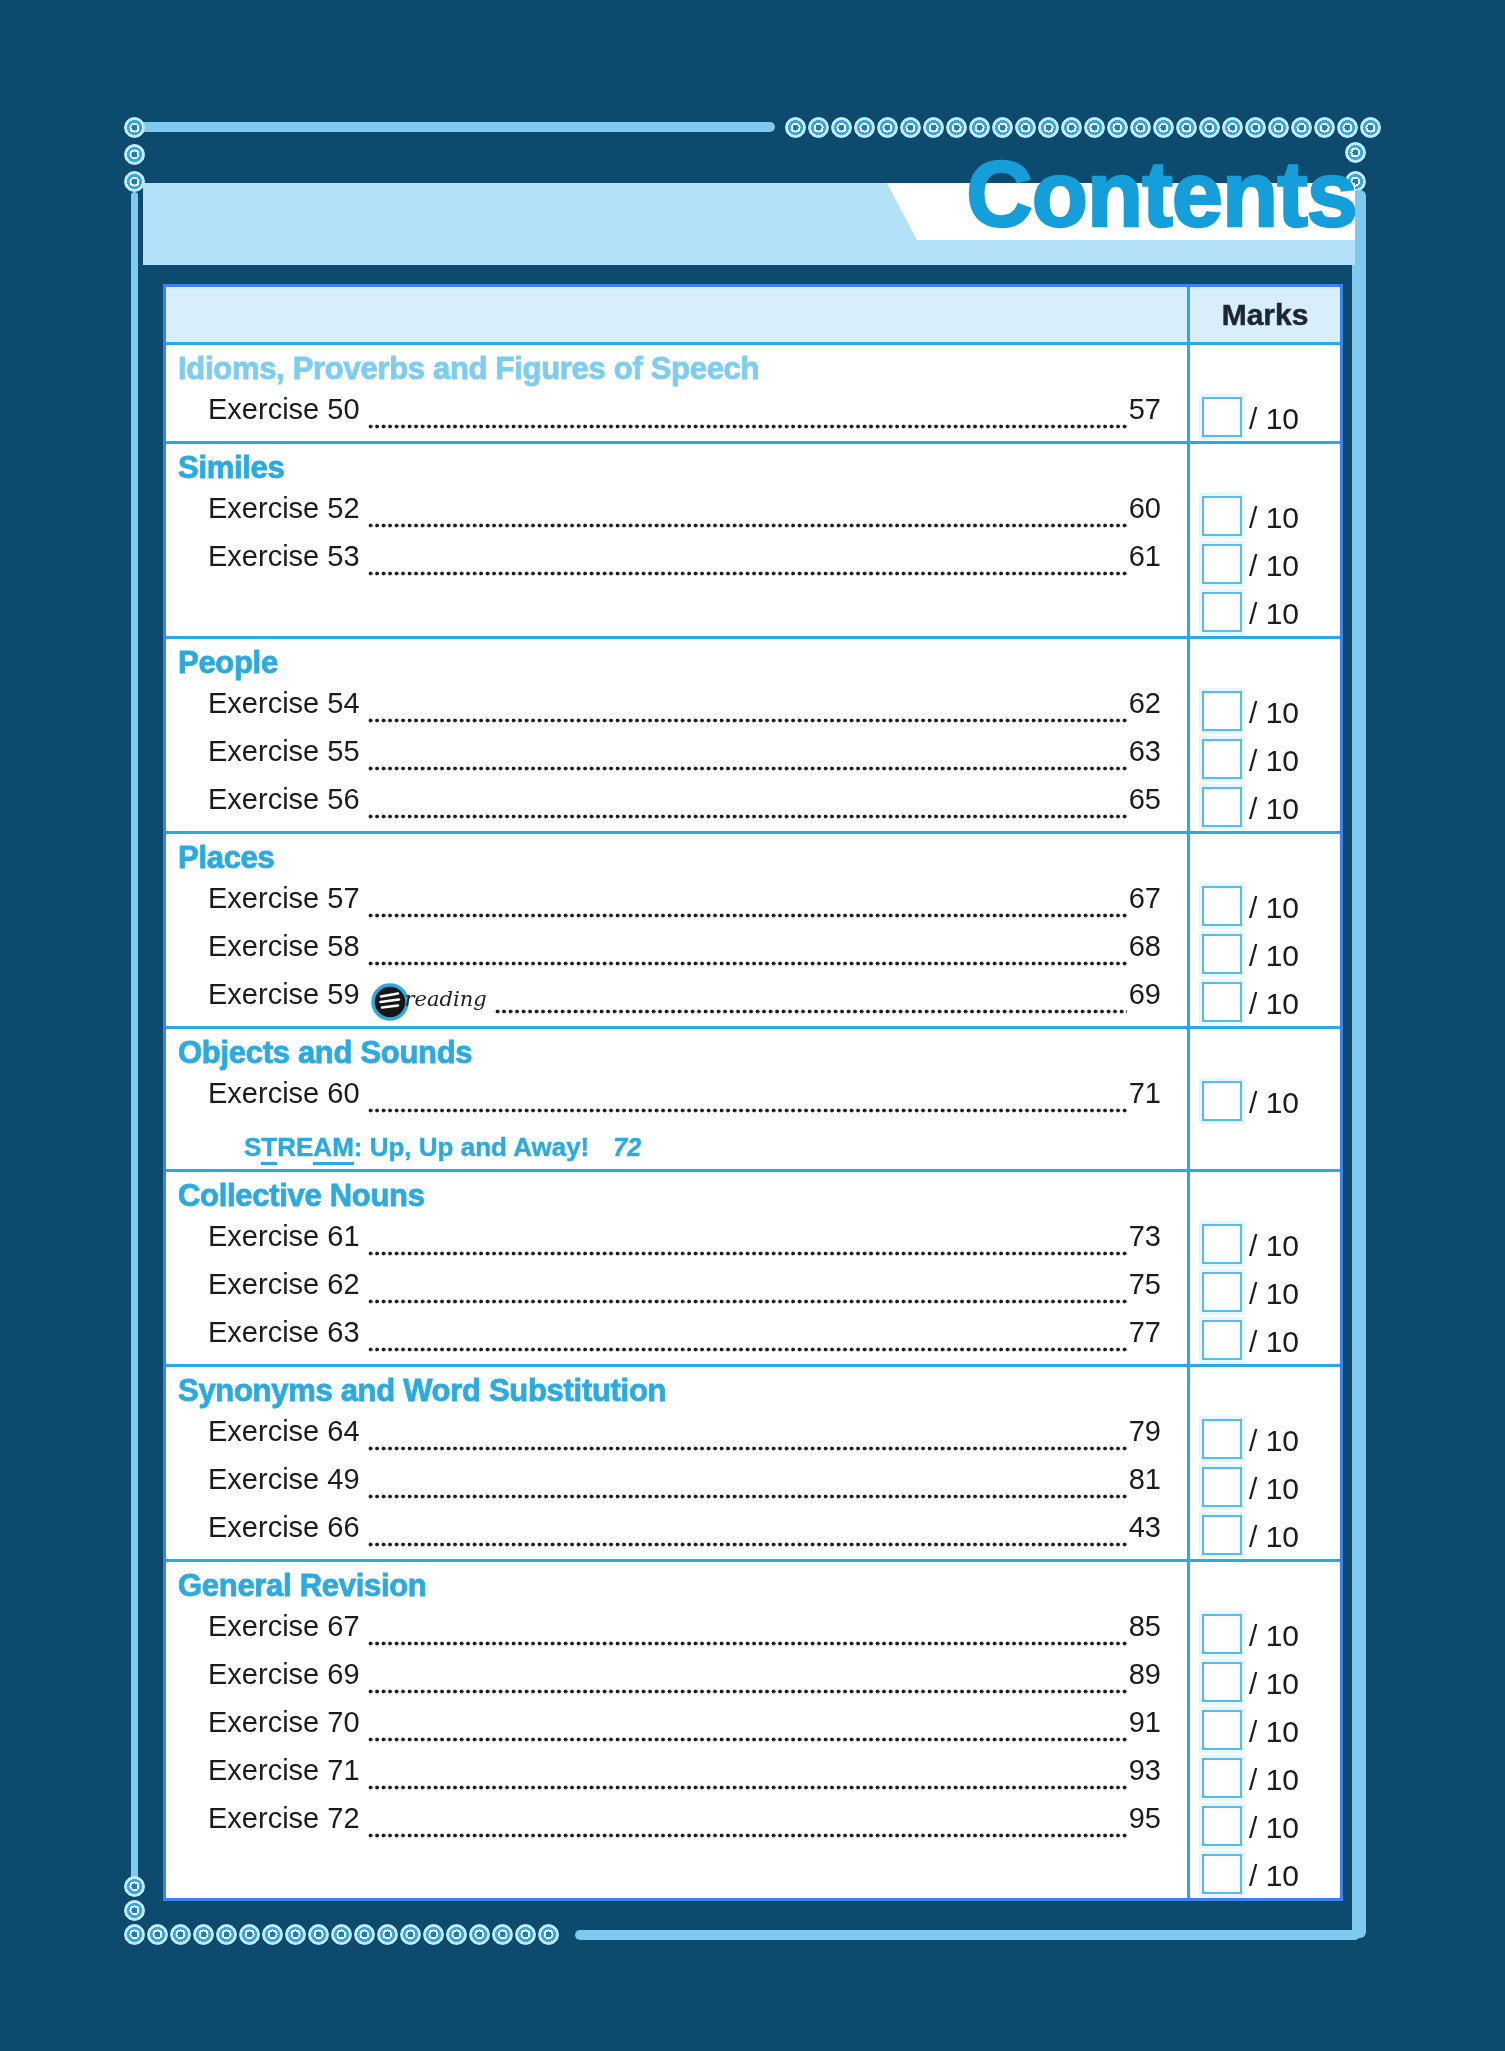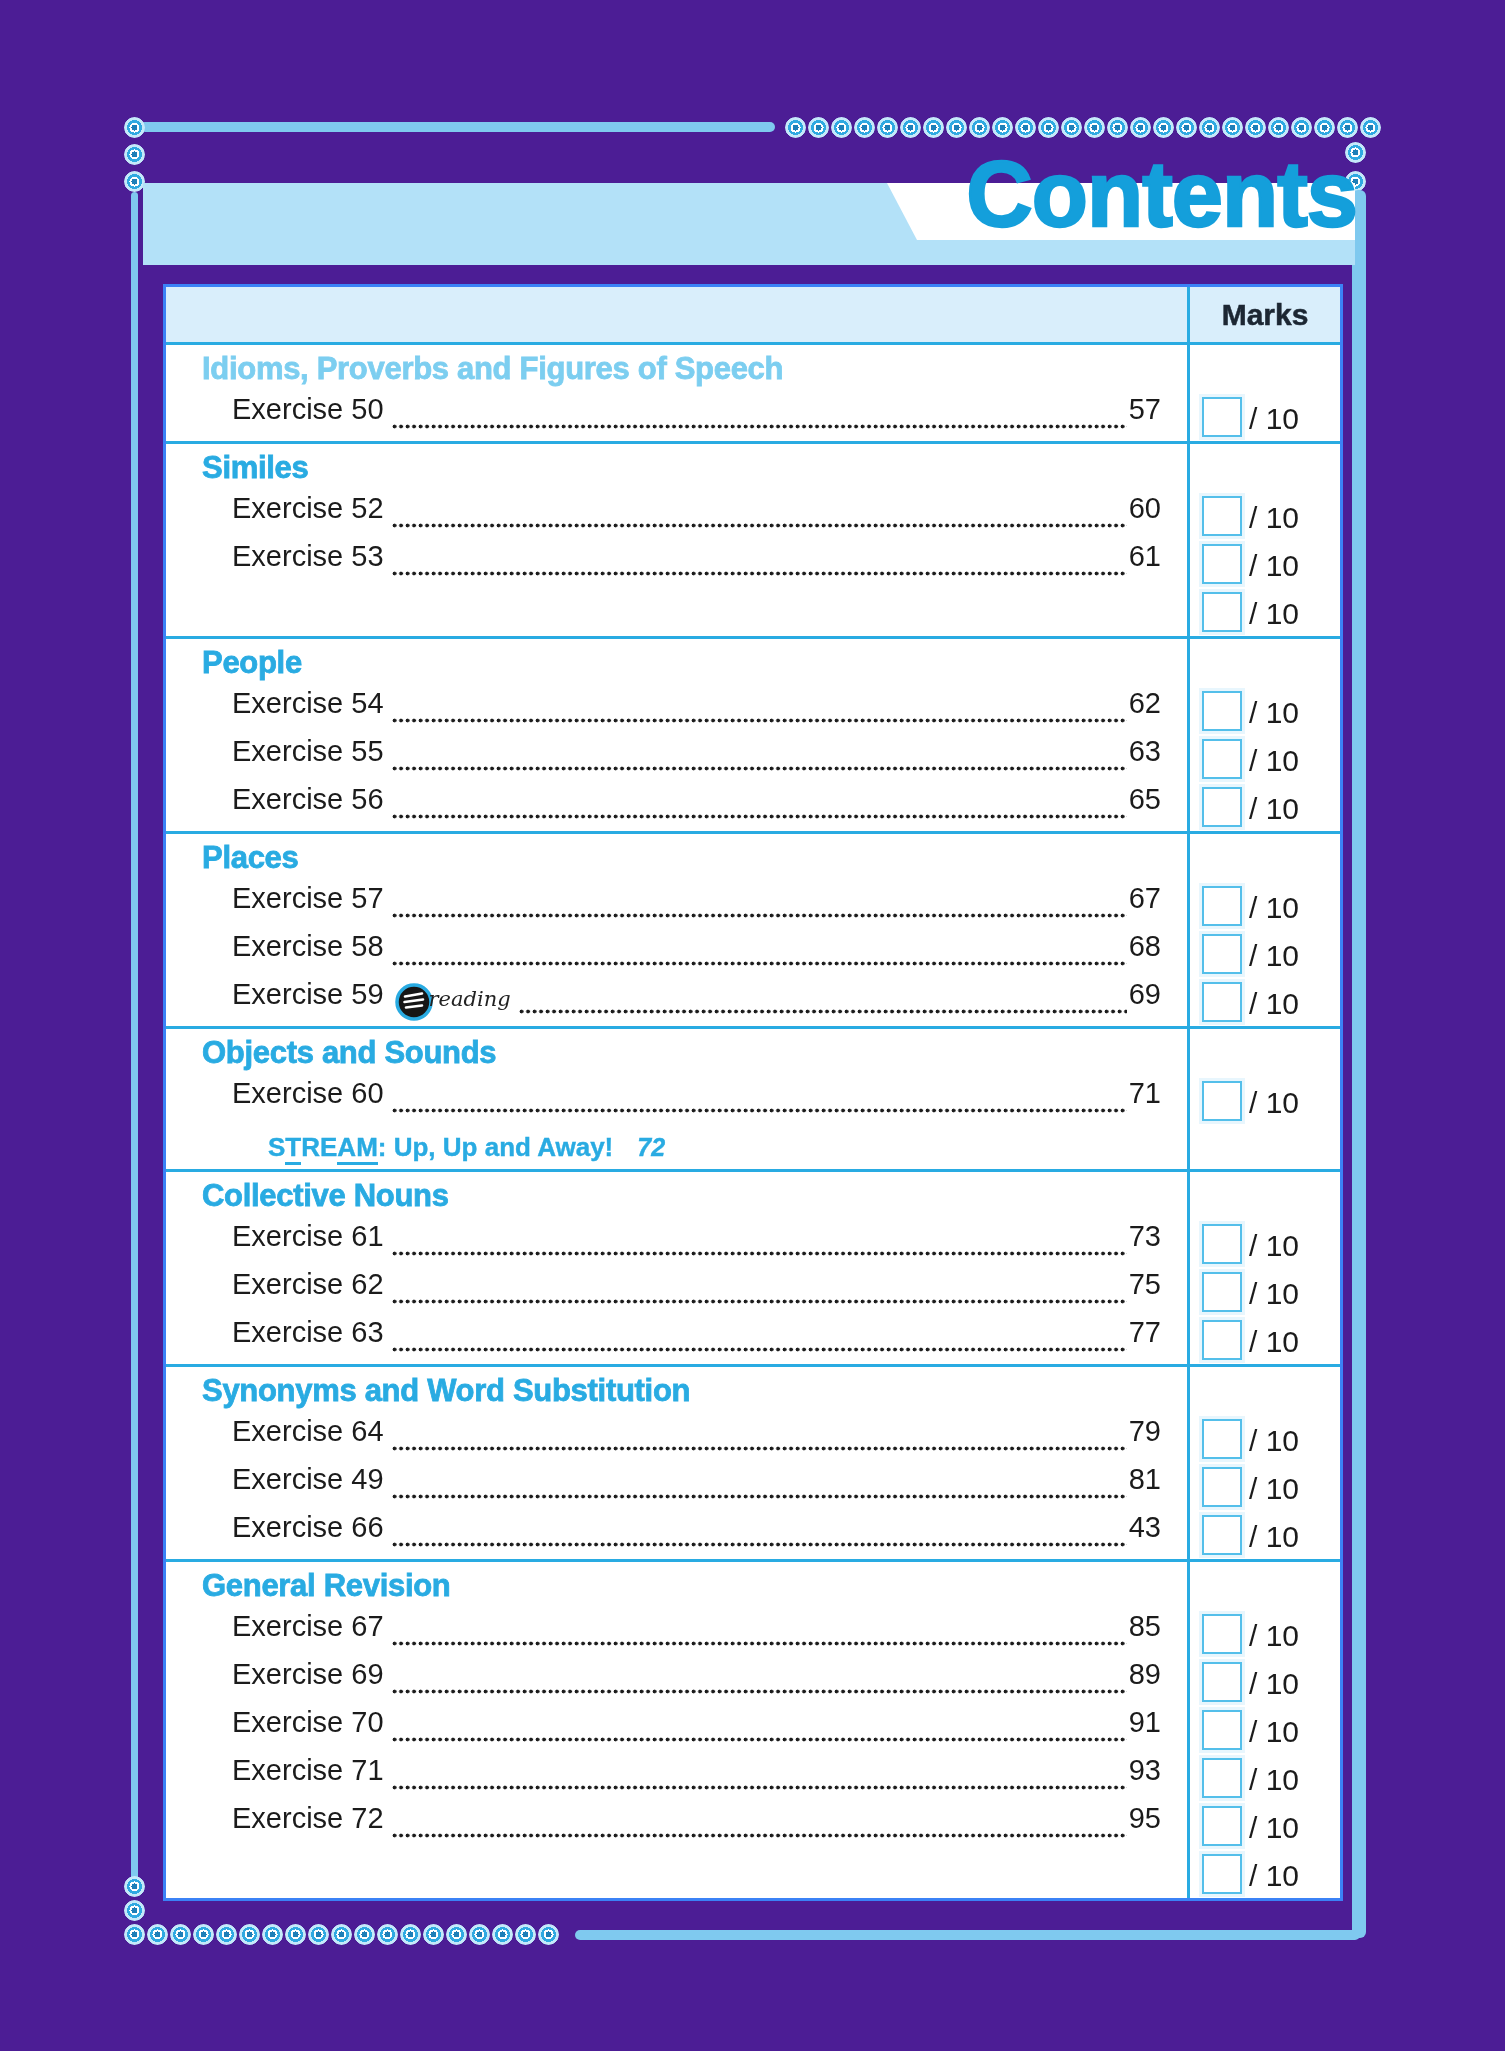"Contents" .page { background: #4c1d95 -> #0c4a6e }
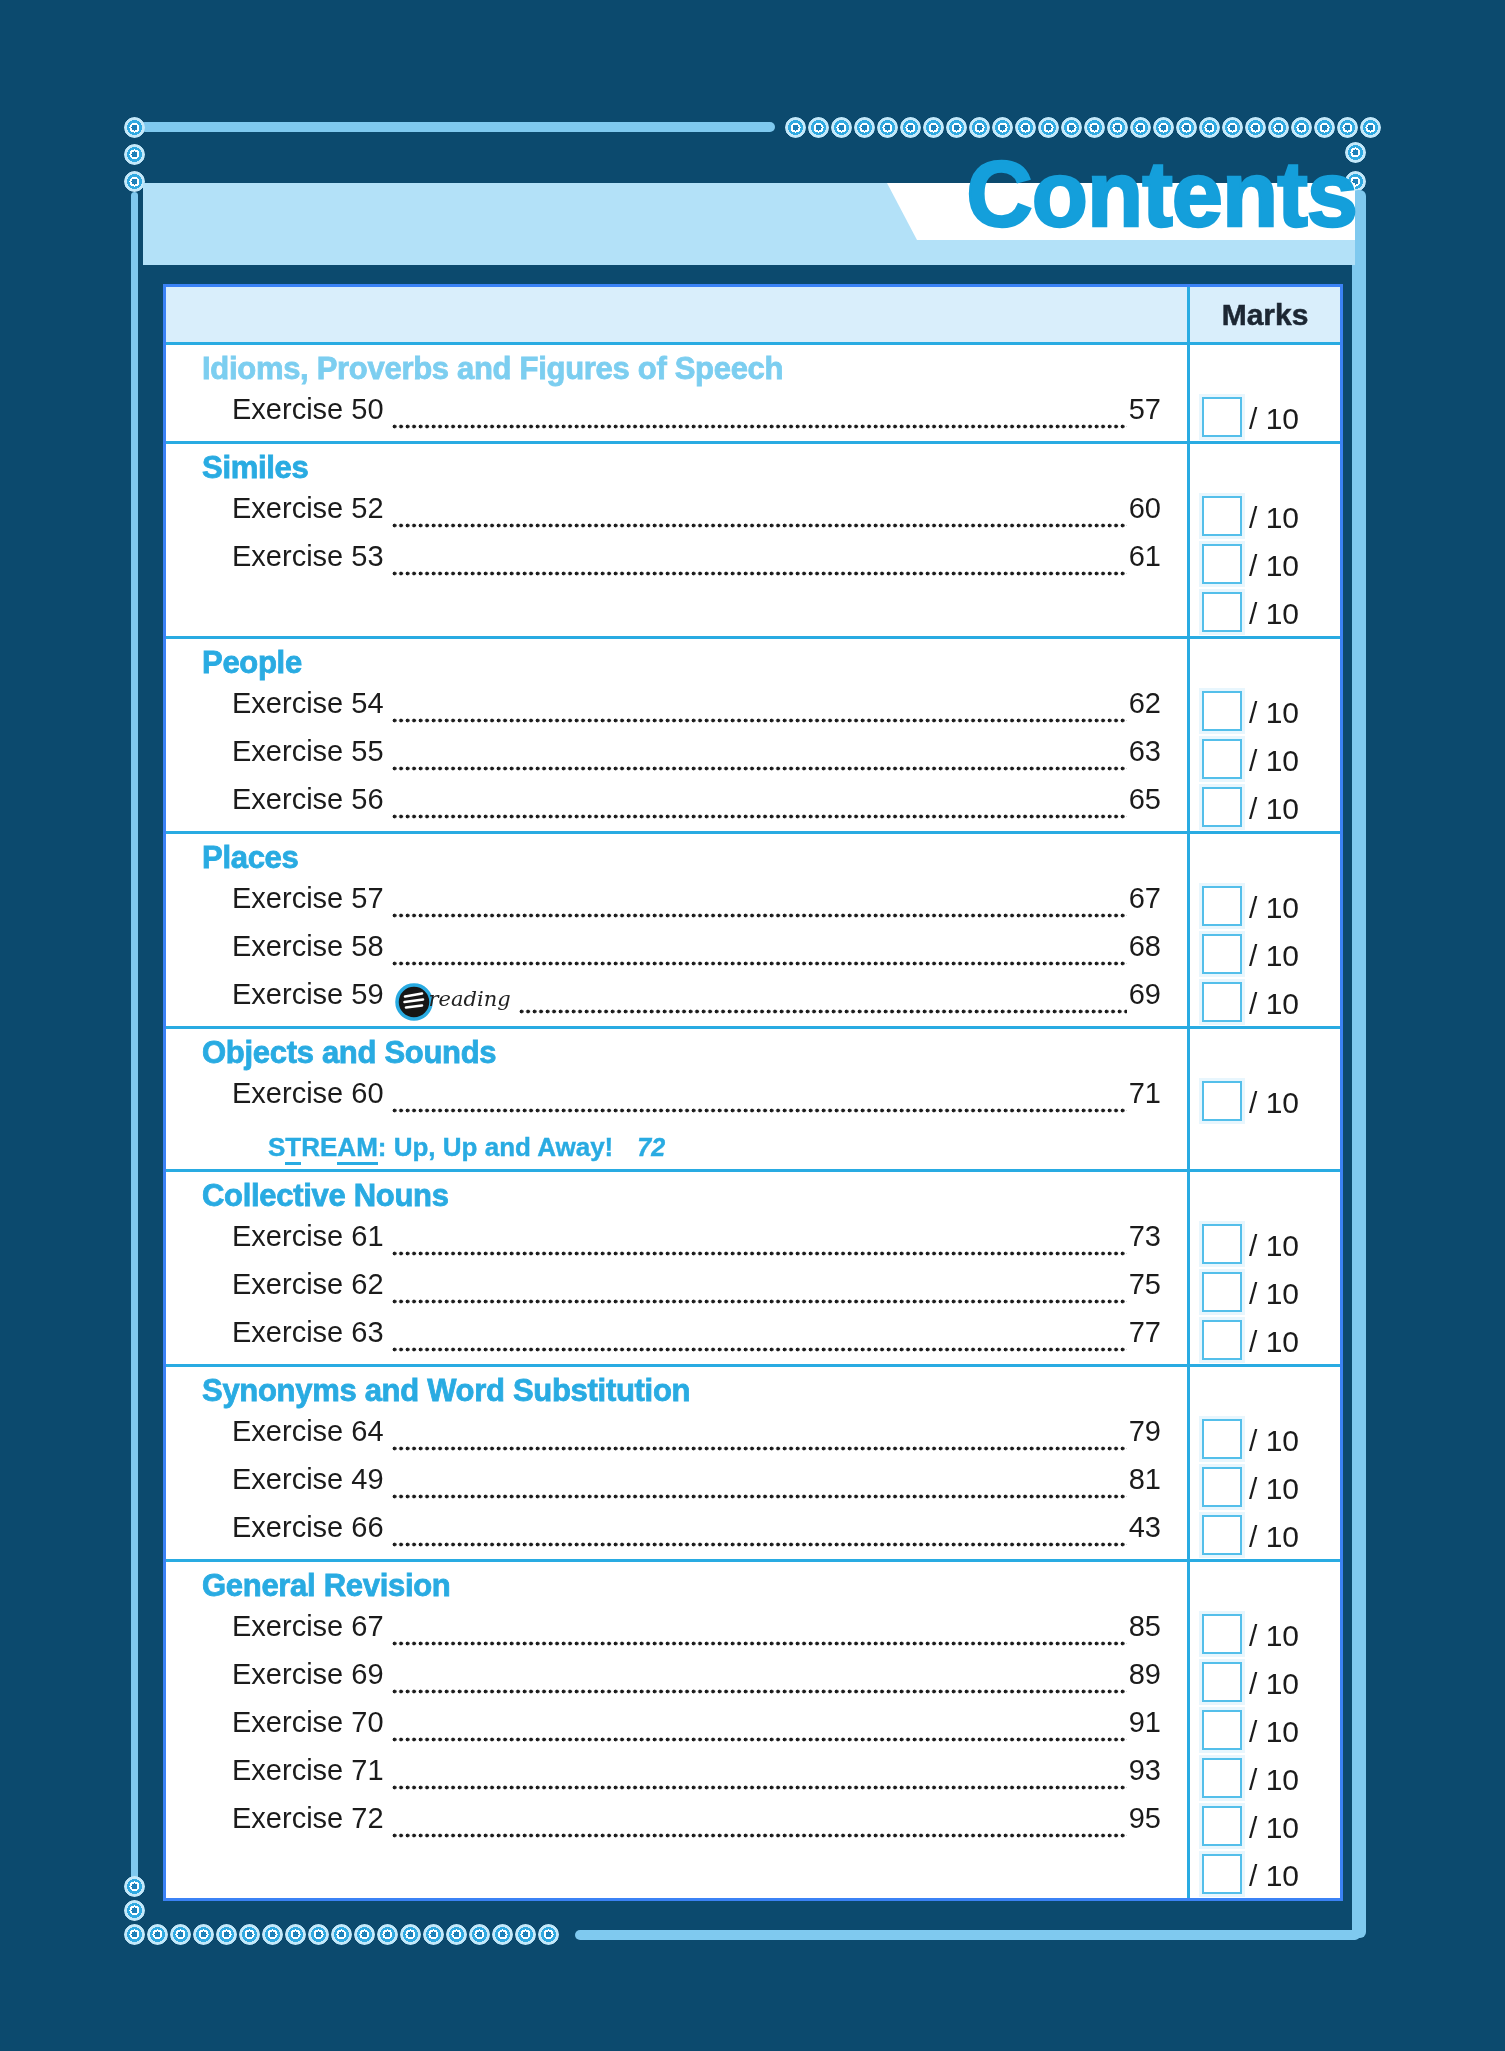"Idioms, Proverbs and Figures of" .main-col { margin-left: 24px -> none }
